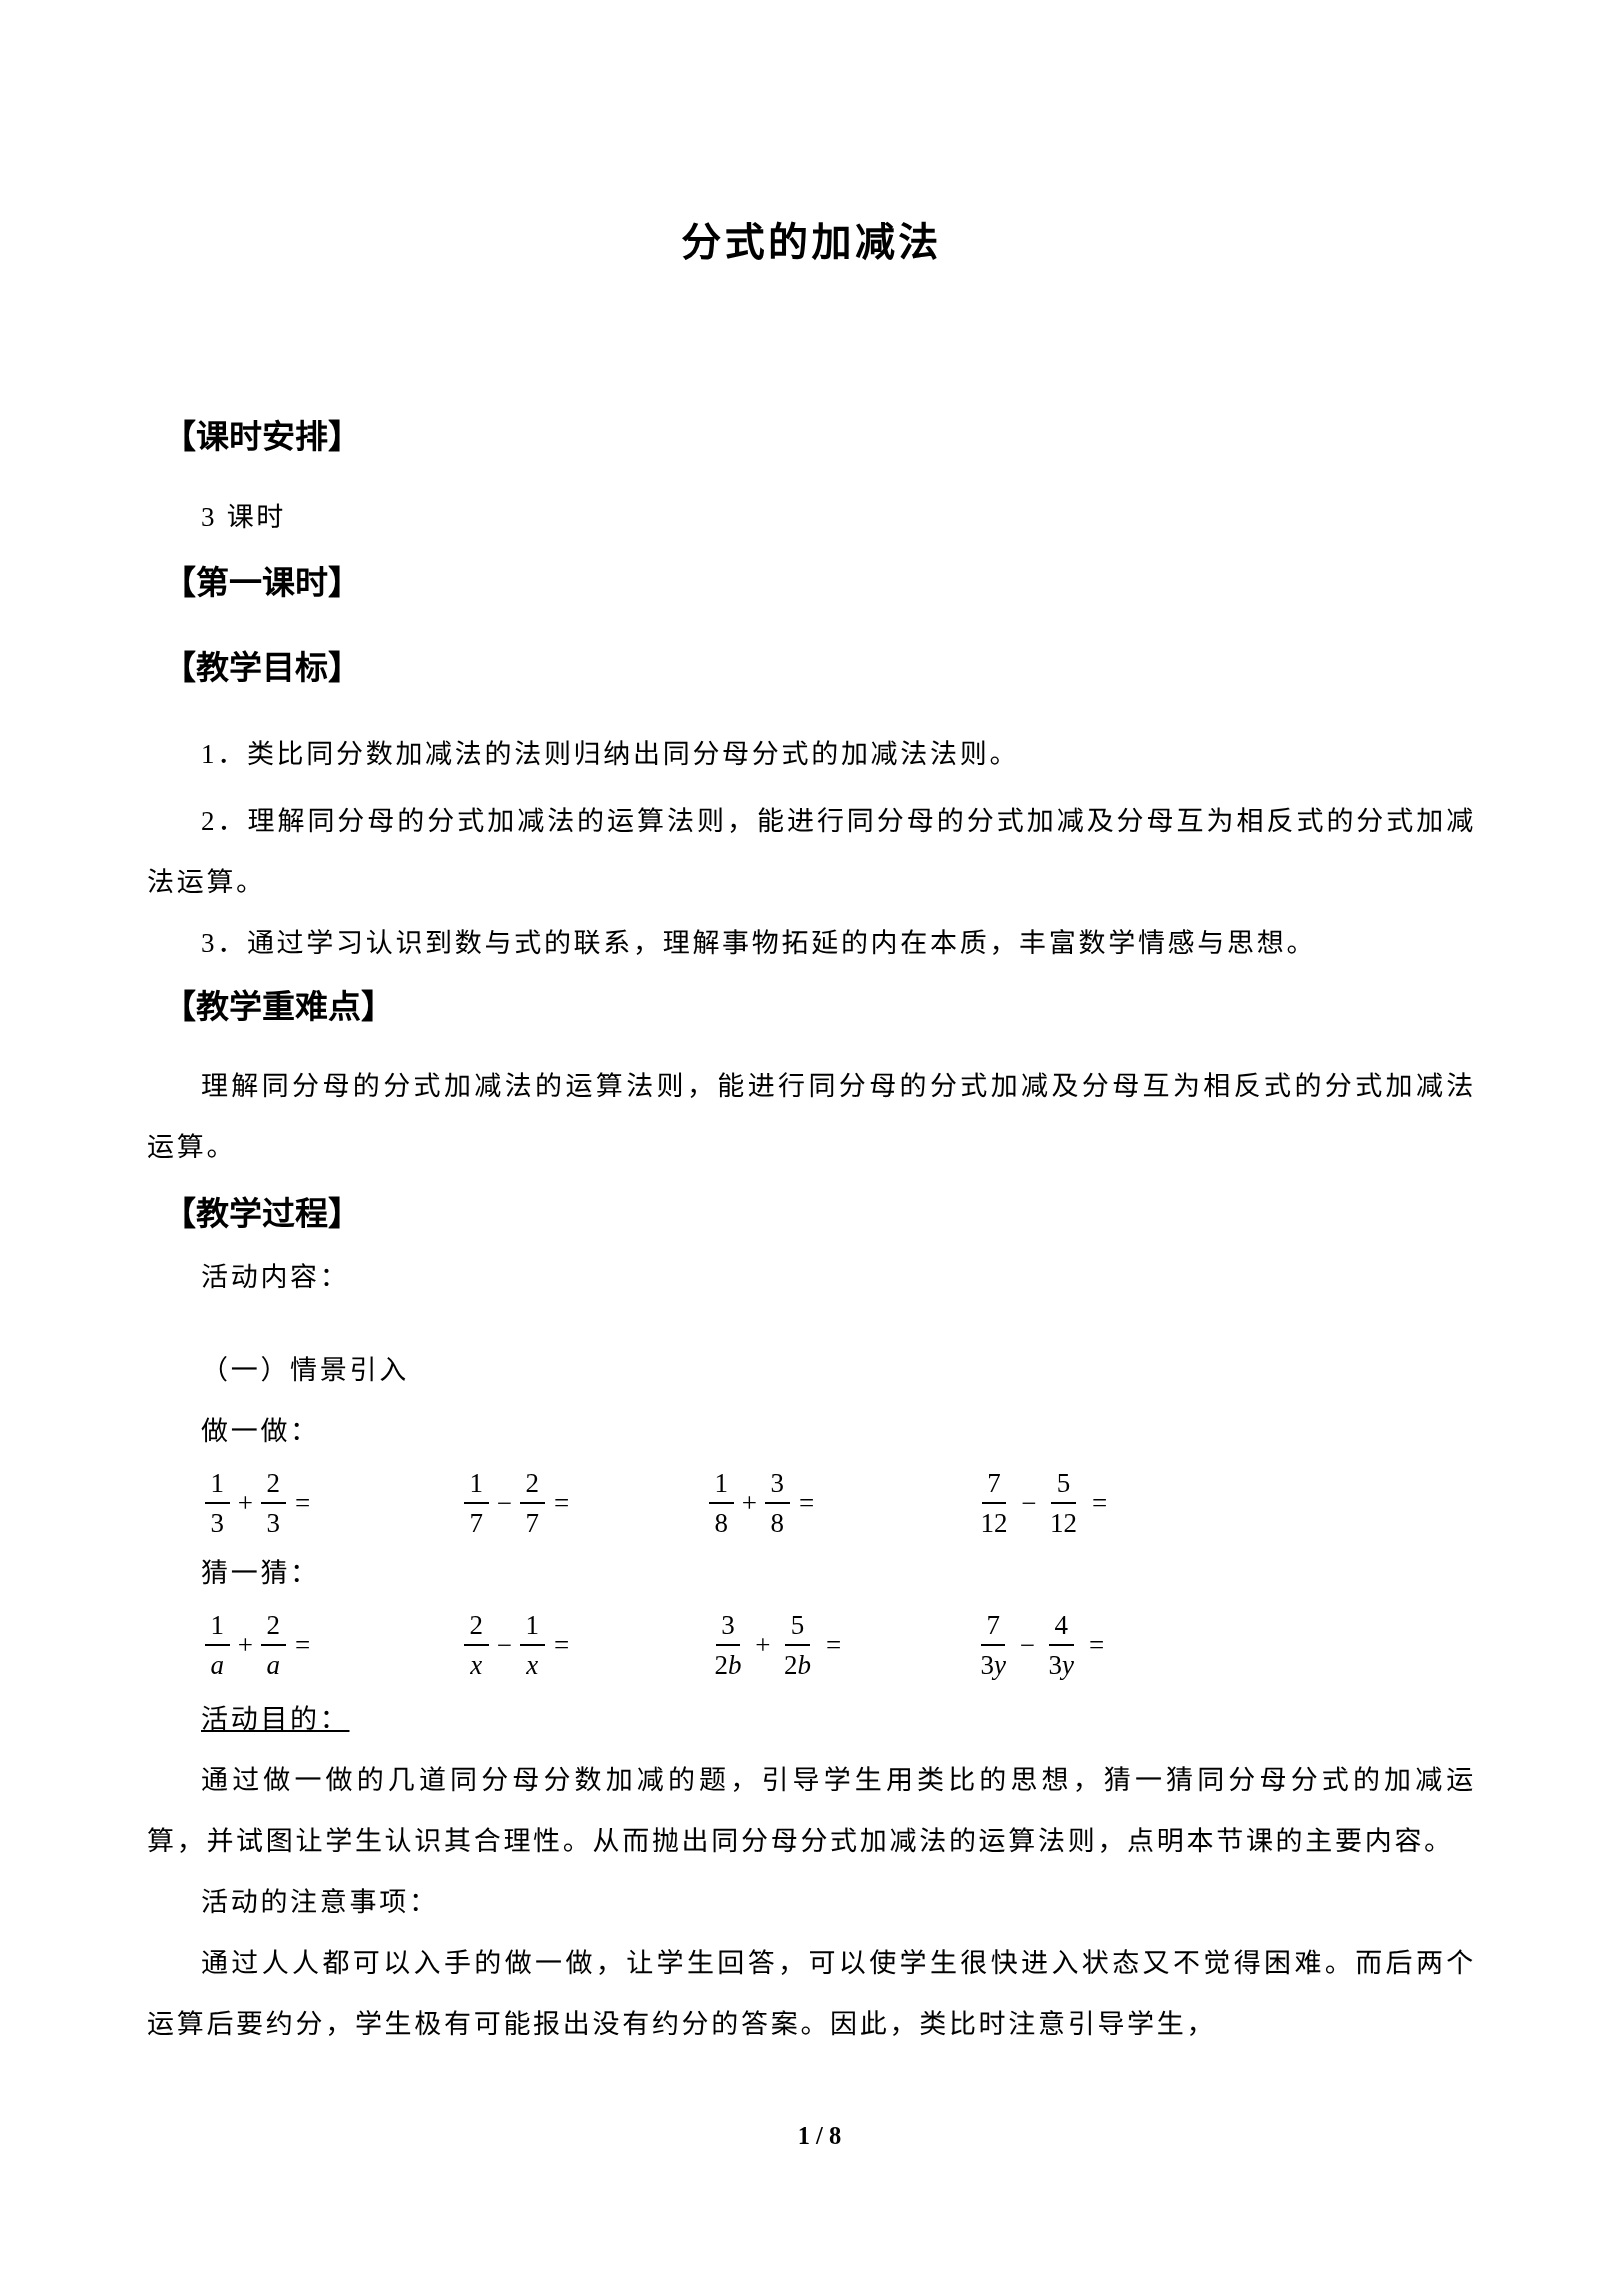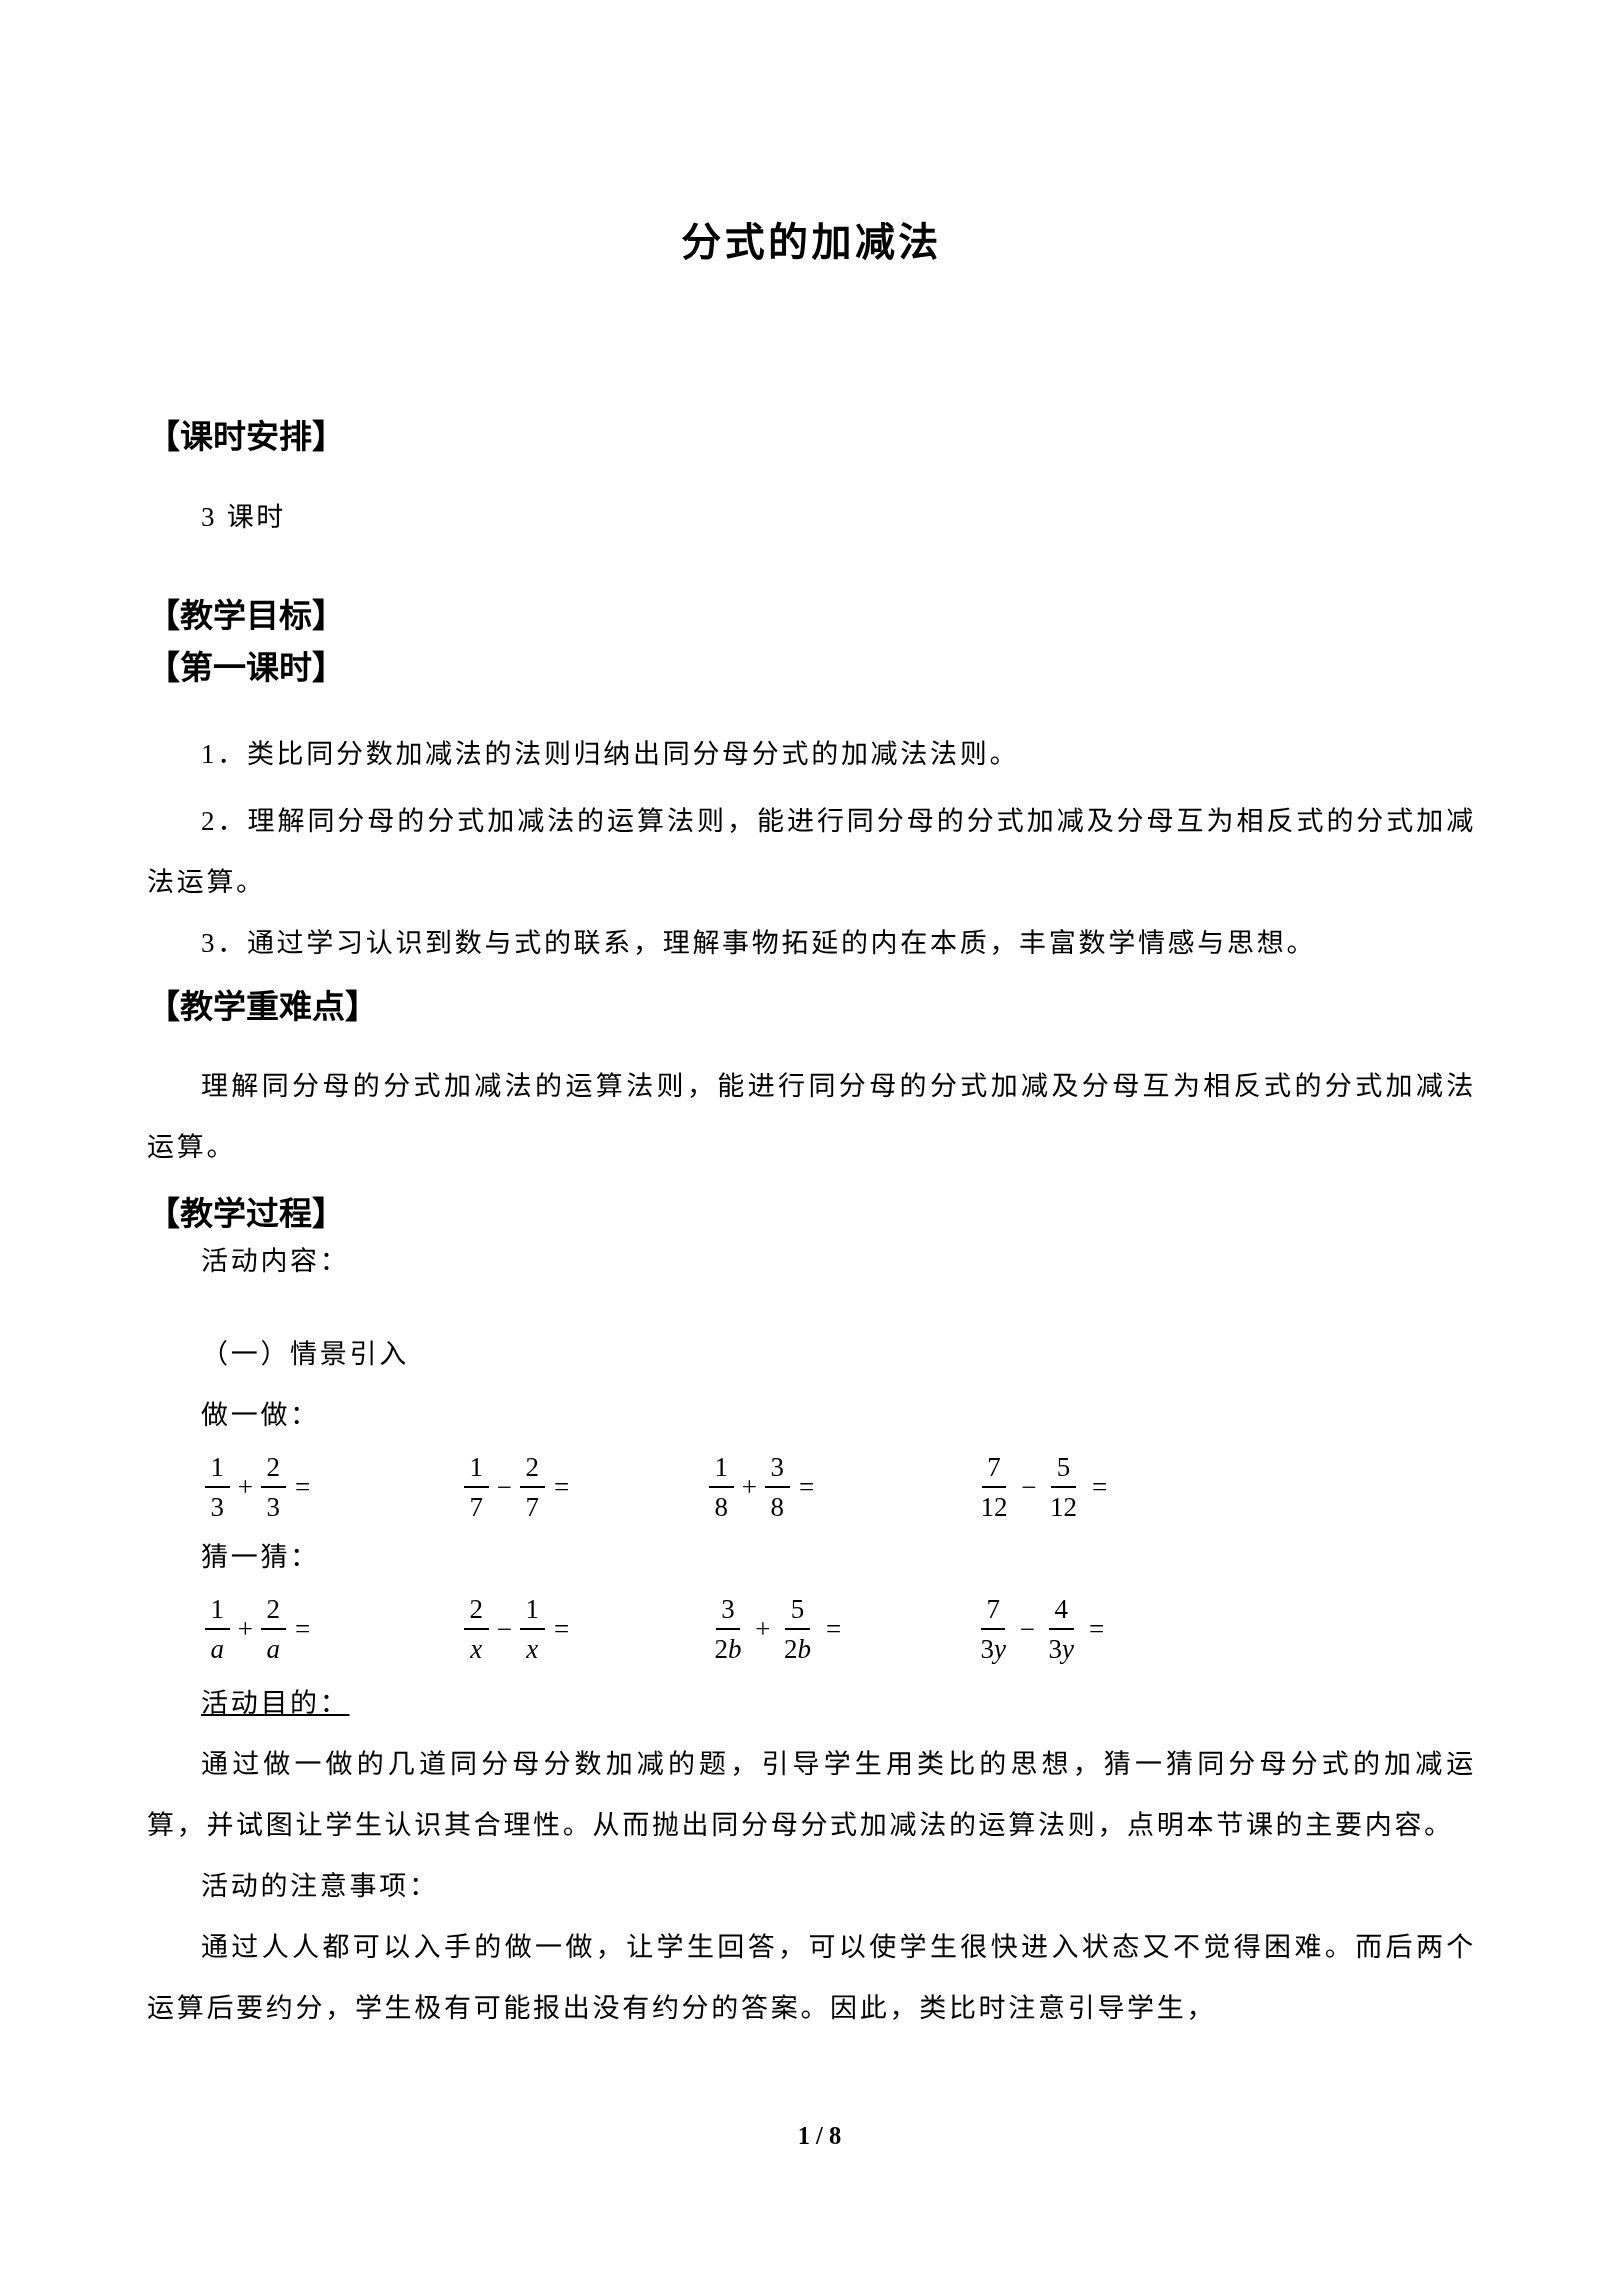"【课时安排】" .heading { margin: 0 -> 16px }
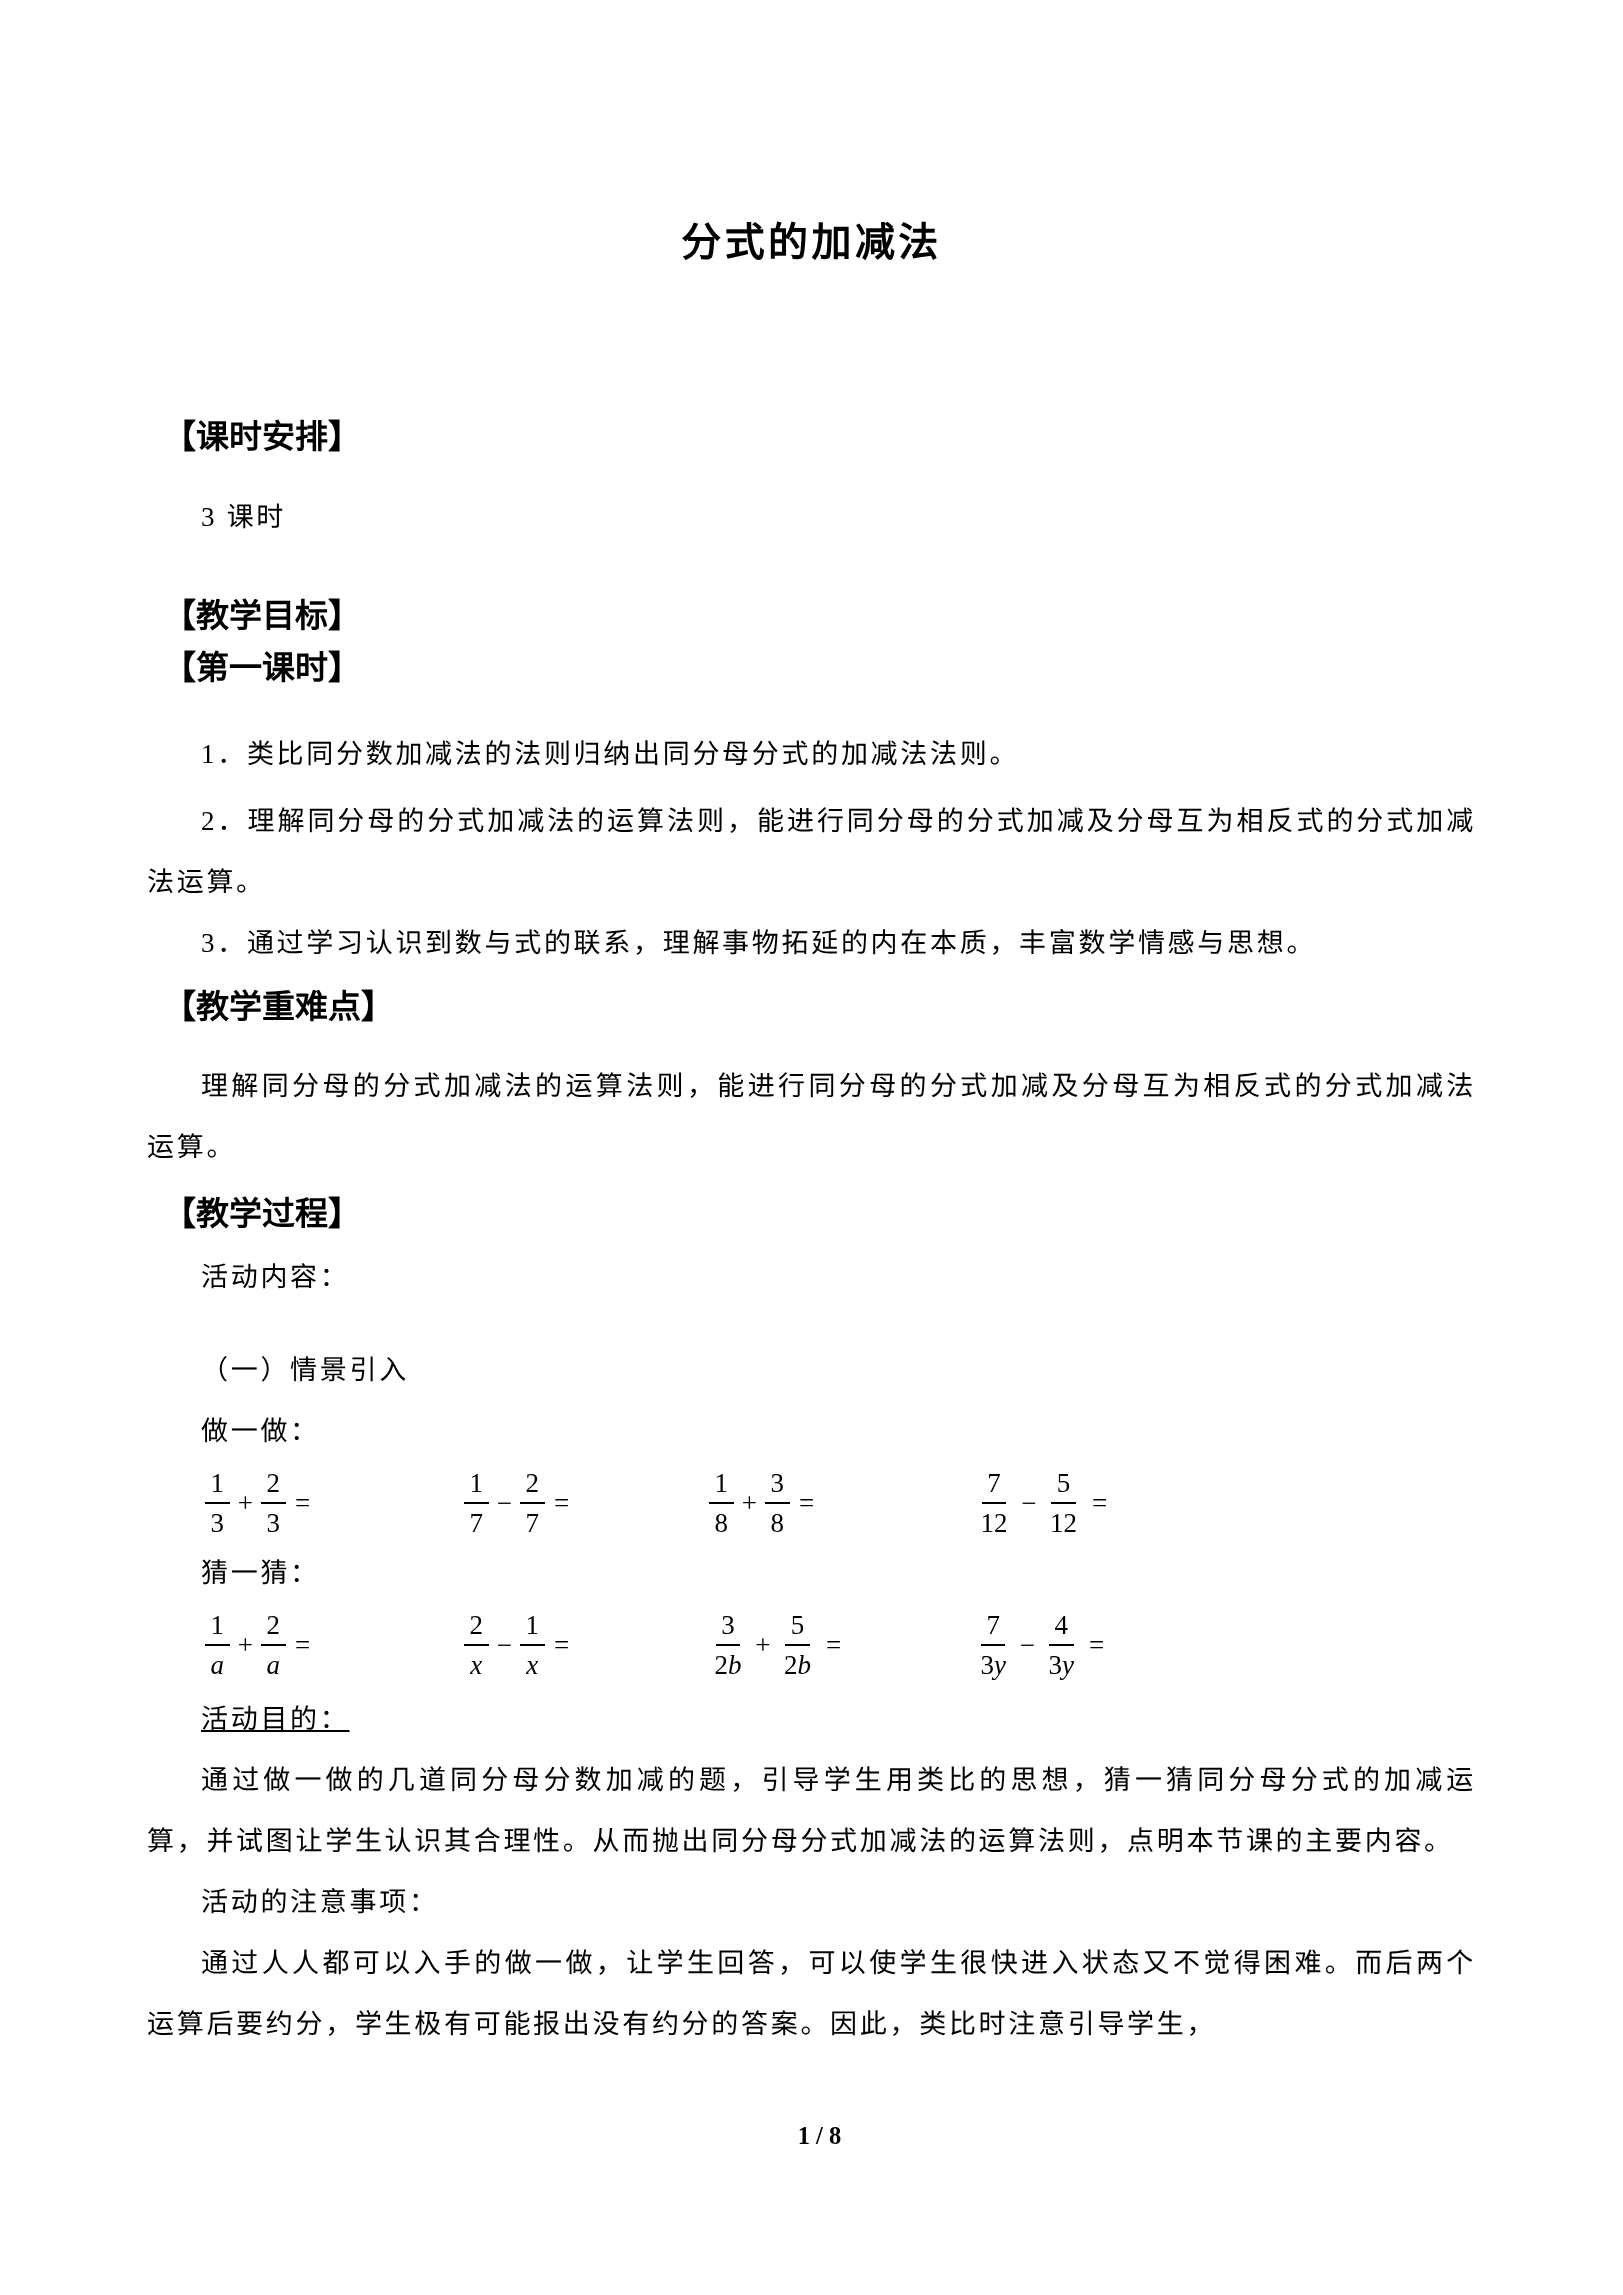"【教学目标】" h2.heading { order: before "【第一课时】" -> after "【第一课时】" }
